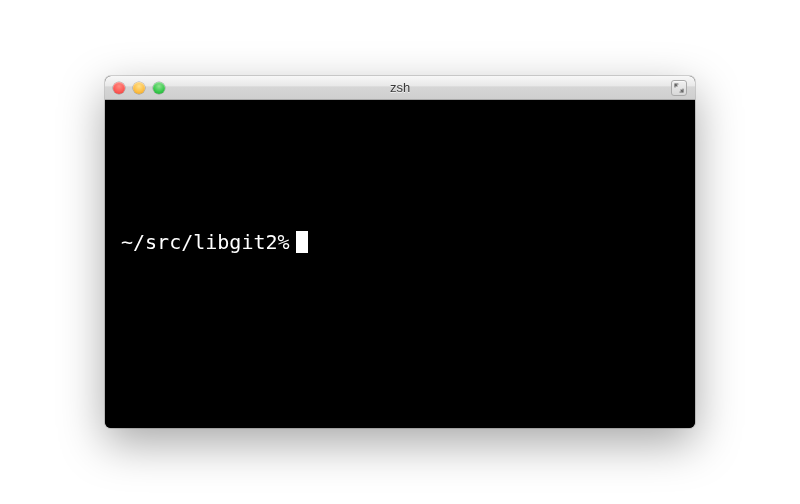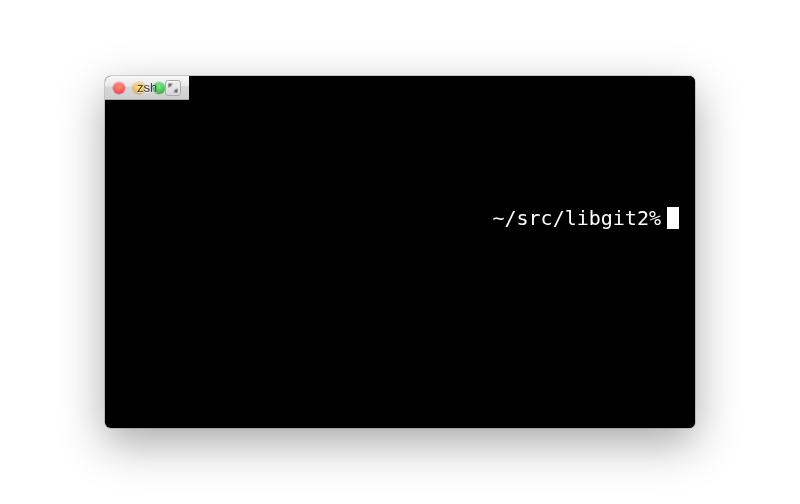"zsh" .window { flex-direction: row -> column; gap: 16px -> none }
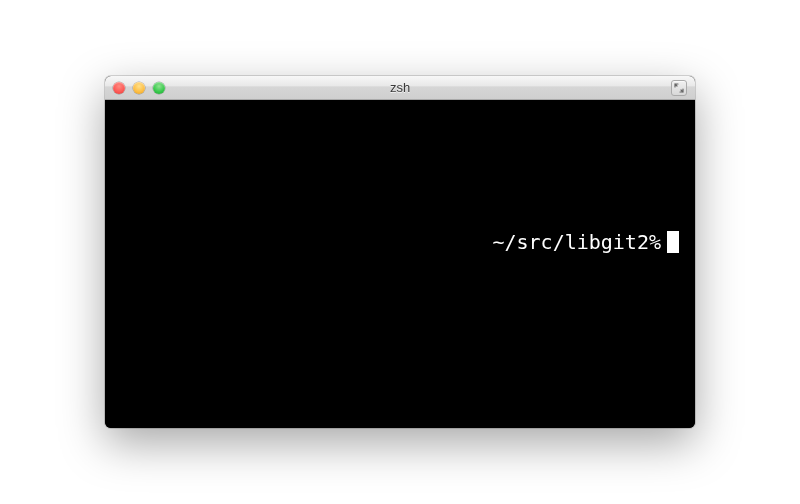"~/src/libgit2%" .prompt-row { justify-content: flex-end -> flex-start }
